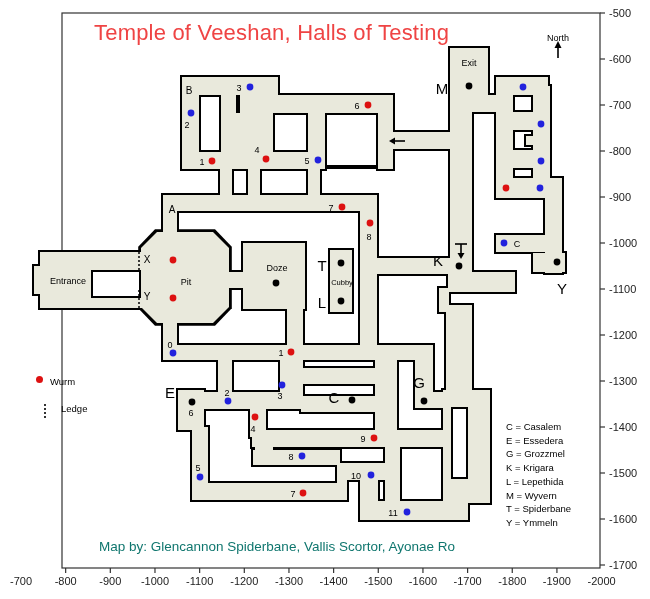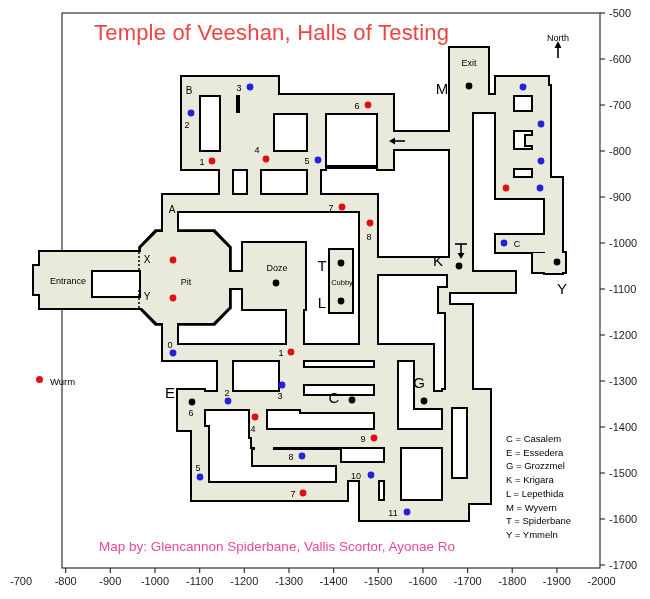"Ledge" div.leg-row { html: none -> <div> <span> <svg> <line></line> </svg> </span> <span>Ledge</span> </div> }
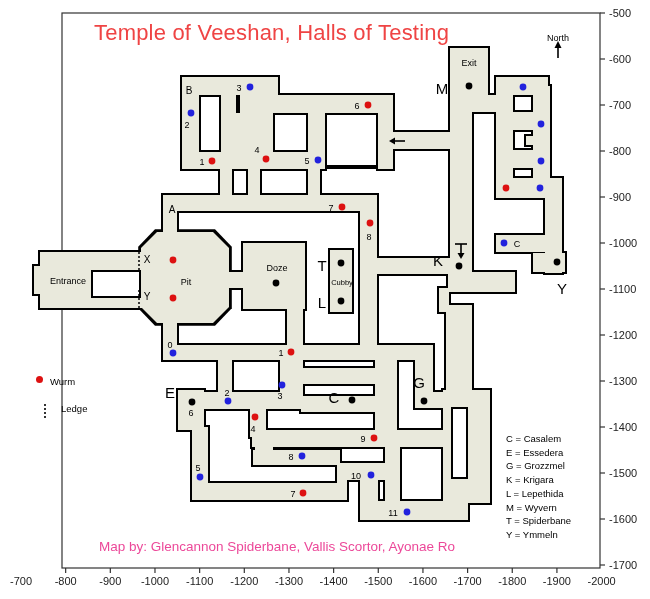"C = Casalem" #named-legend { top: 432px -> 420px }
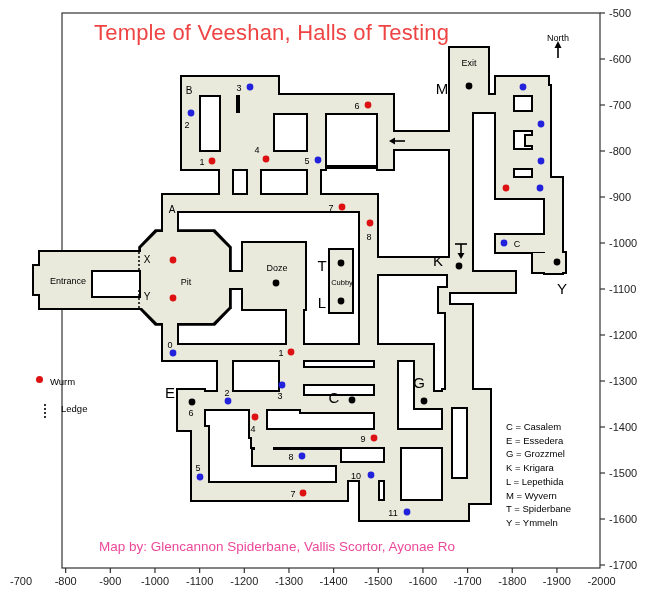"Map by: Glencannon Spiderbane, Vallis" #credit { color: #ec4899 -> #0f766e }
